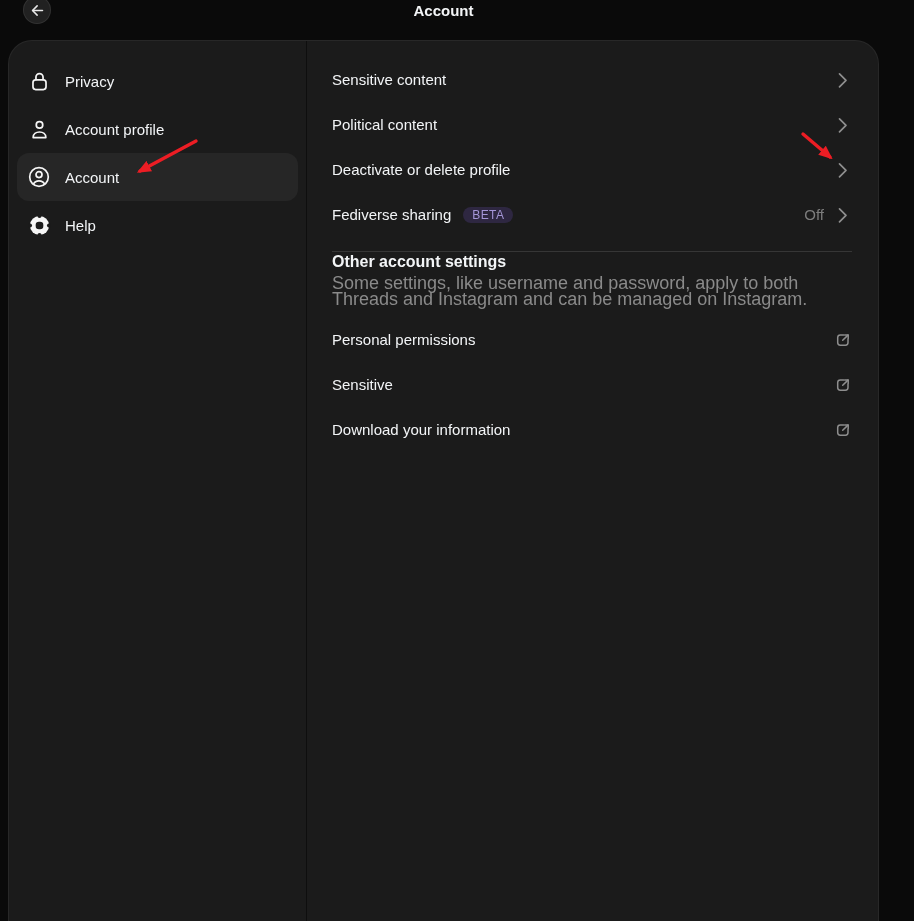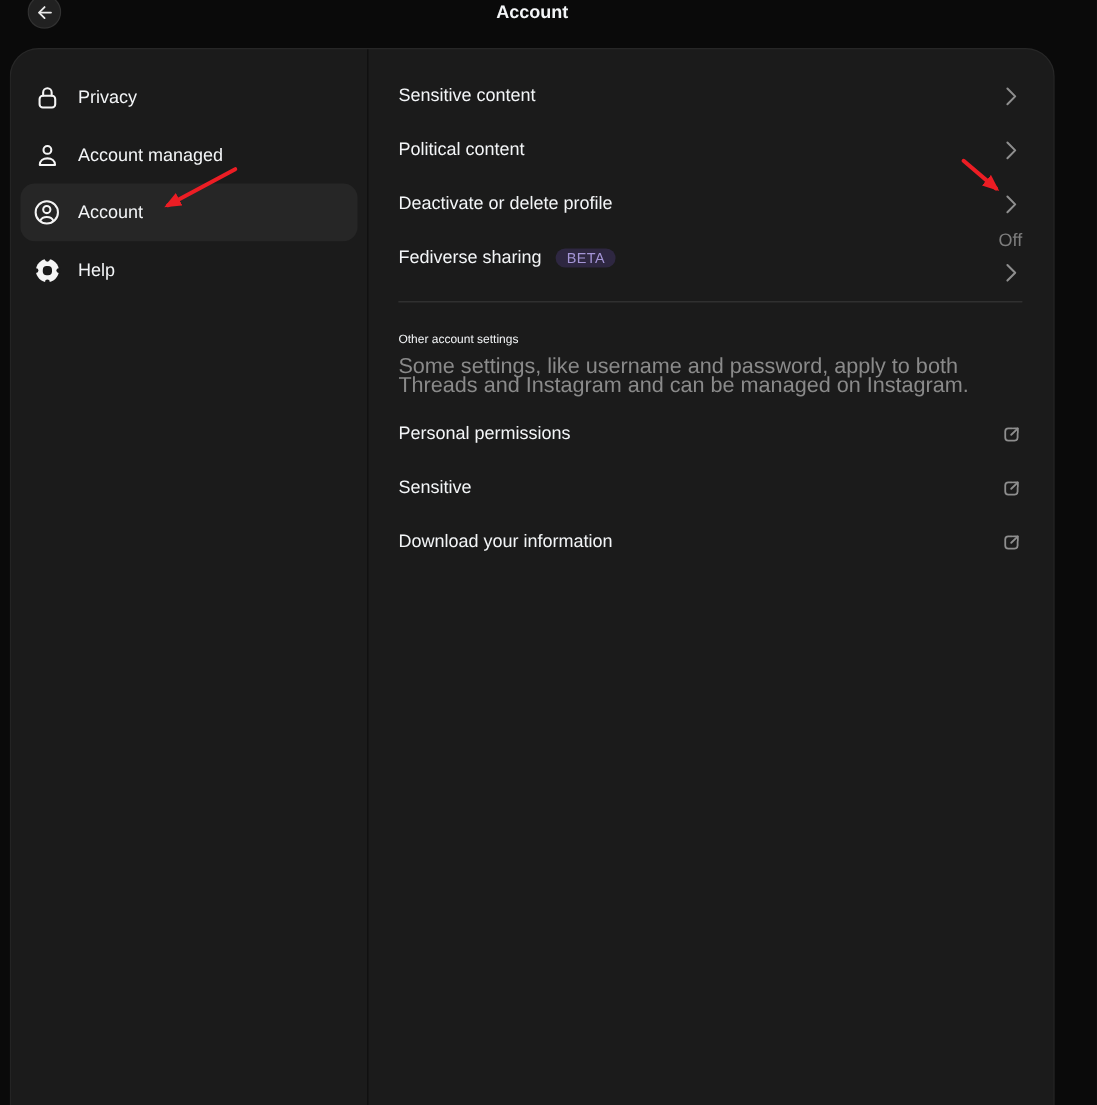"Account managed" span { text: managed -> profile }
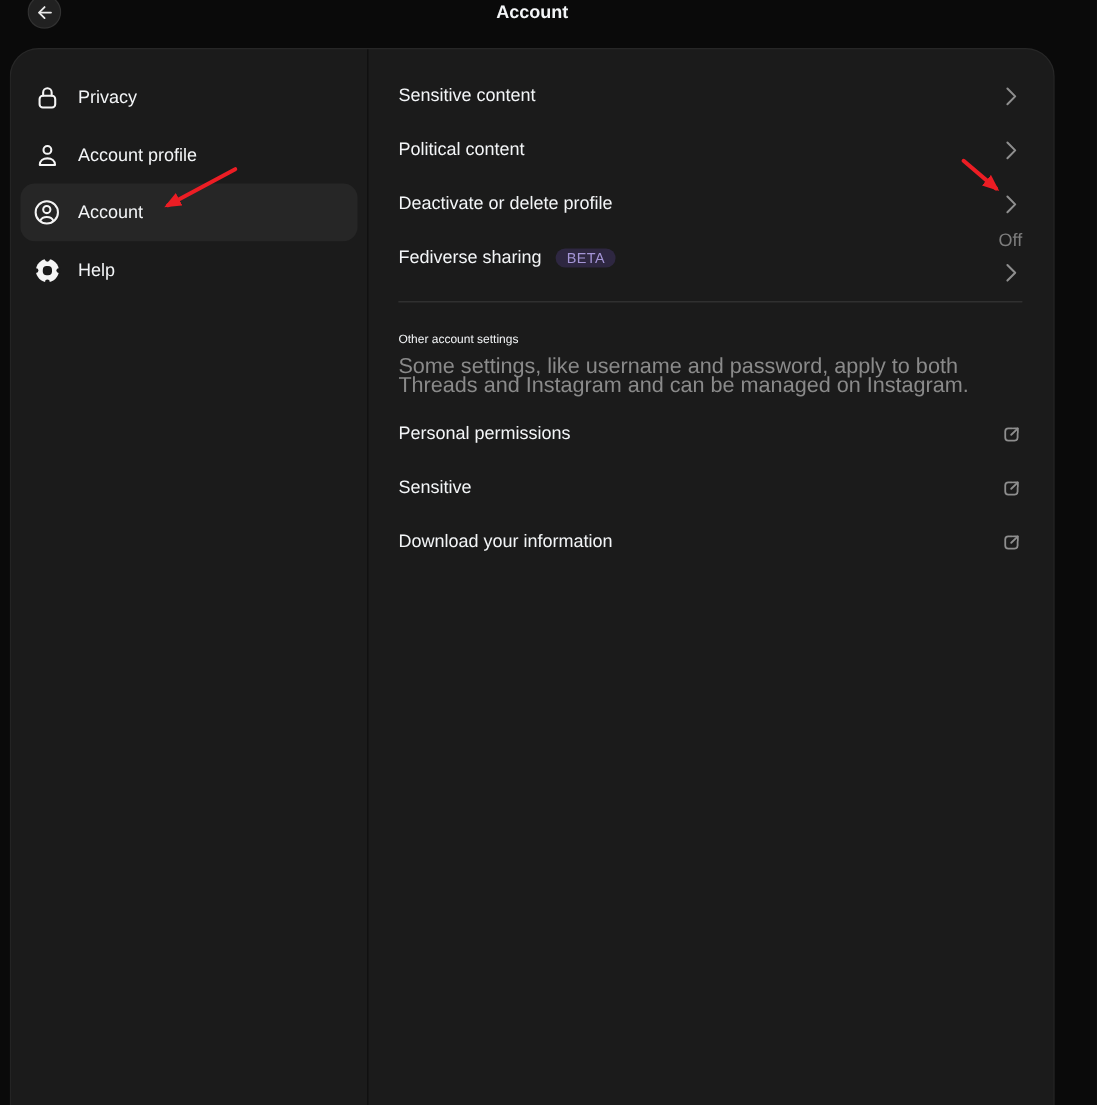"Off" .row-right { flex-direction: column -> none }
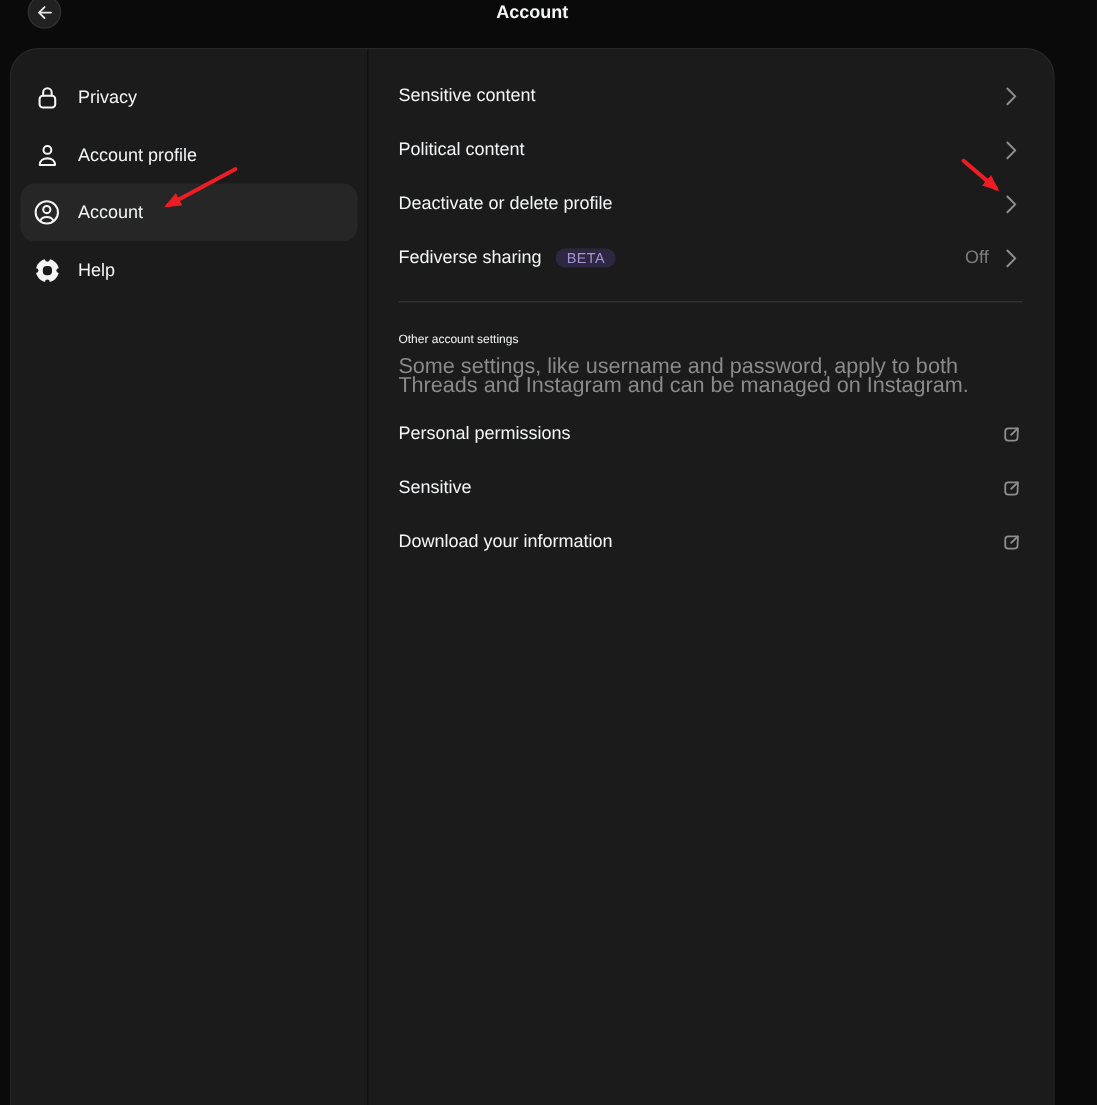"Other account settings" .section-heading { font-size: 10px -> 16px; font-weight: 400 -> 700; margin-top: 22px -> none }
